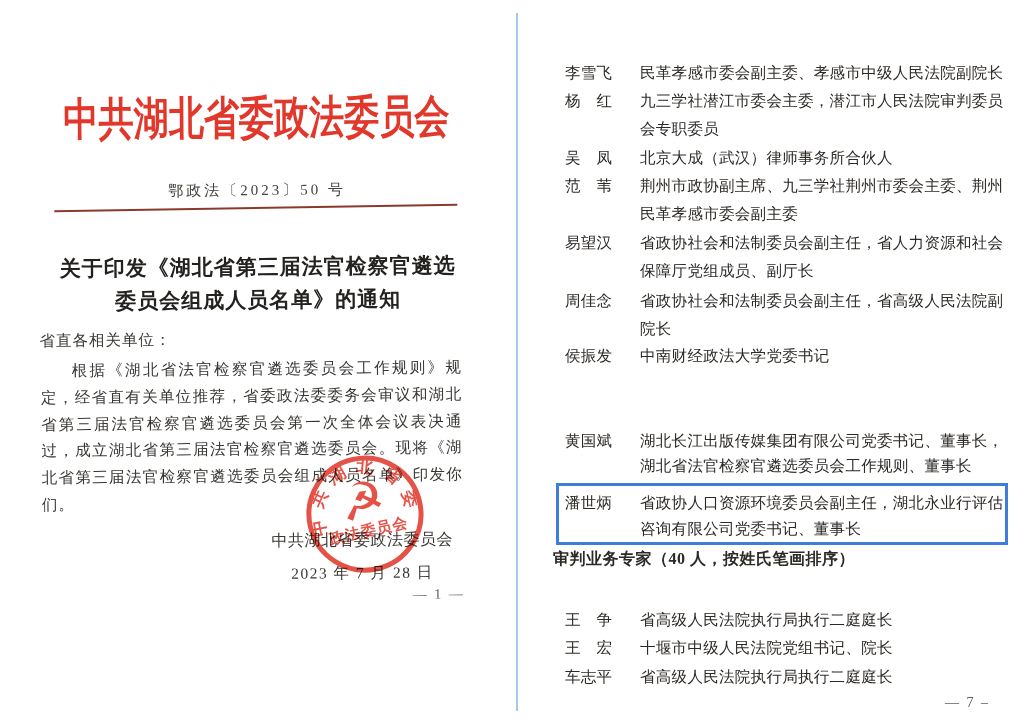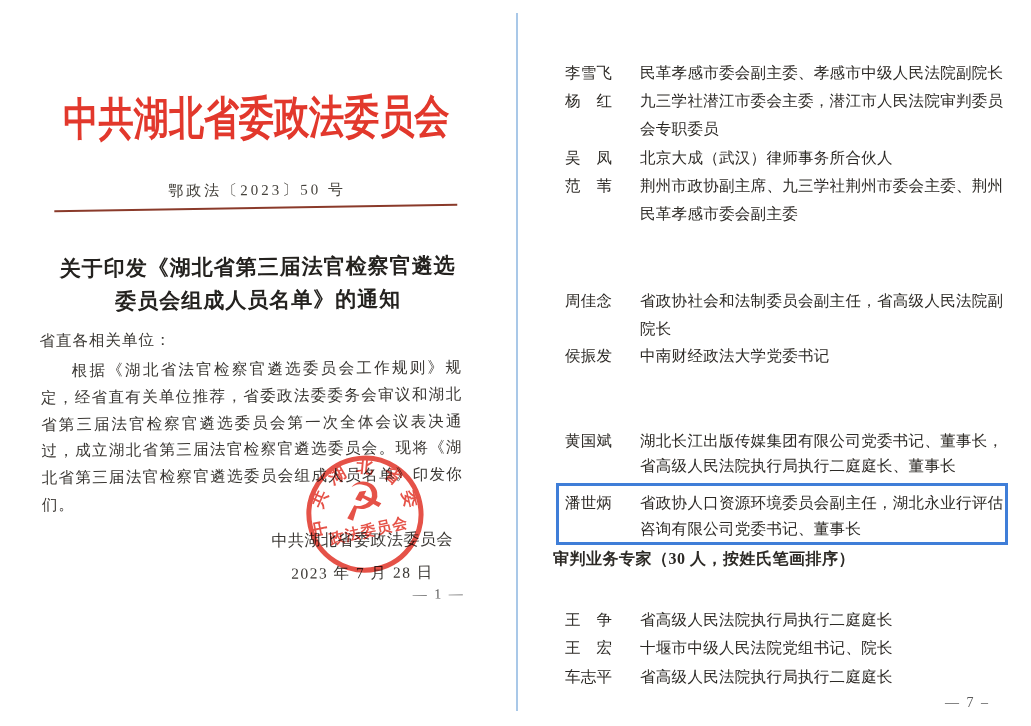"易望汉 省政协社会和法制委员会副主任，省人力资源和社会" div.r-line { html: none -> <div><span>易望汉</span><span>省政协社会和法制委员会副主任，省人力资源和社会</span></div> }
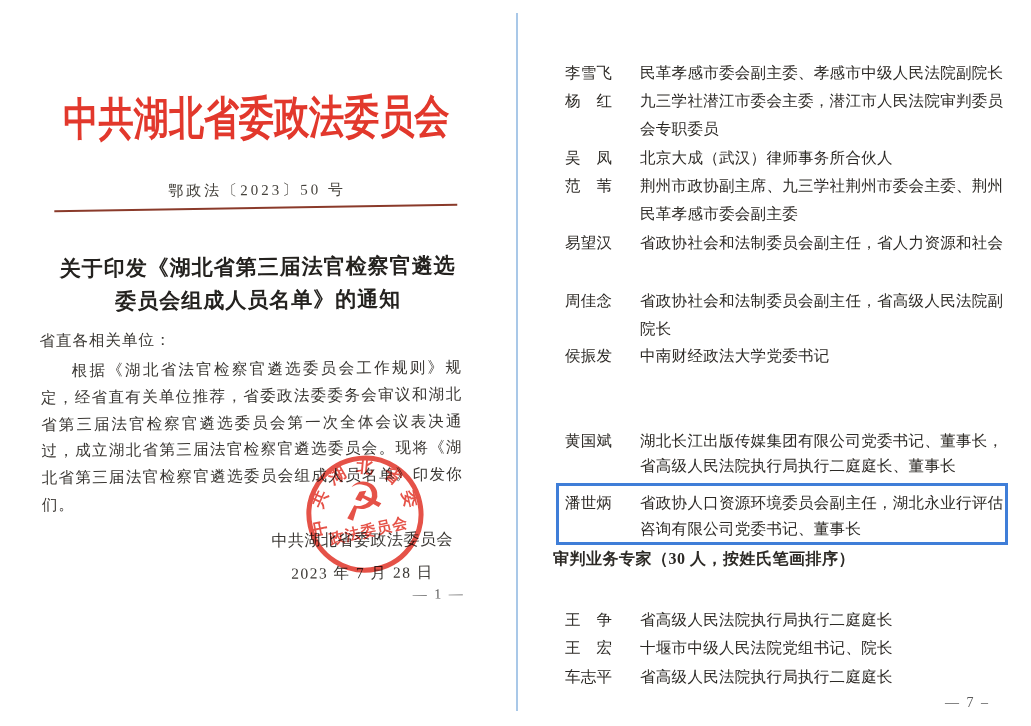"保障厅党组成员、副厅长" div.r-line { html: none -> <div><span></span><span>保障厅党组成员、副厅长</span></div> }
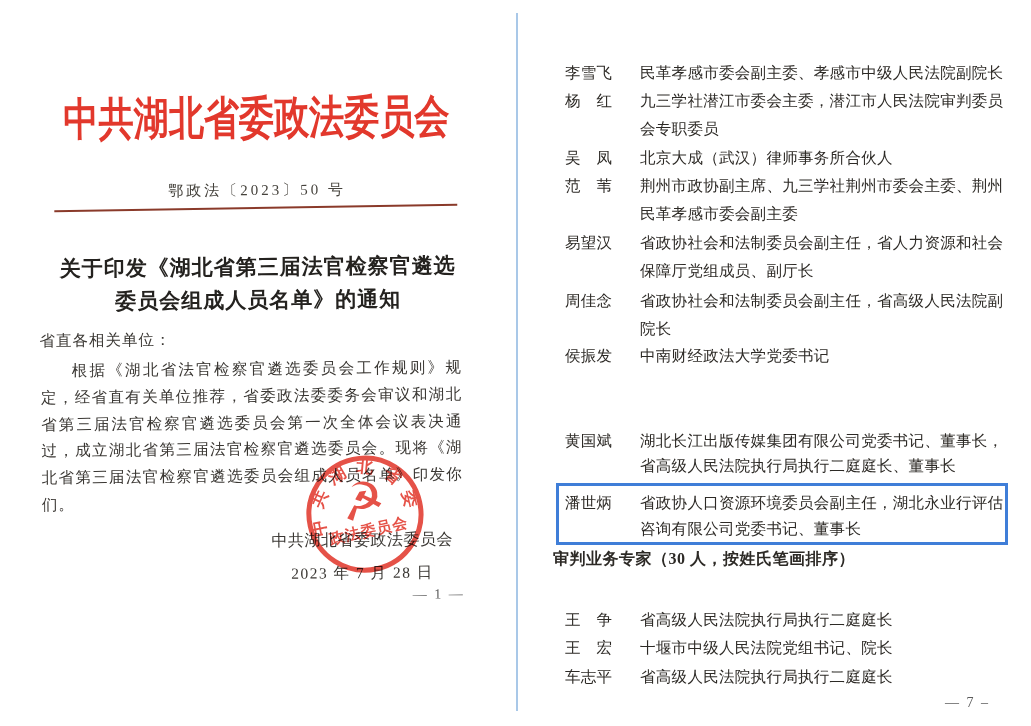"省高级人民法院执行局执行二庭庭长、董事长" span.r-text { text: 省高级人民法院执行局执行二庭庭长 -> 湖北省法官检察官遴选委员会工作规则 }
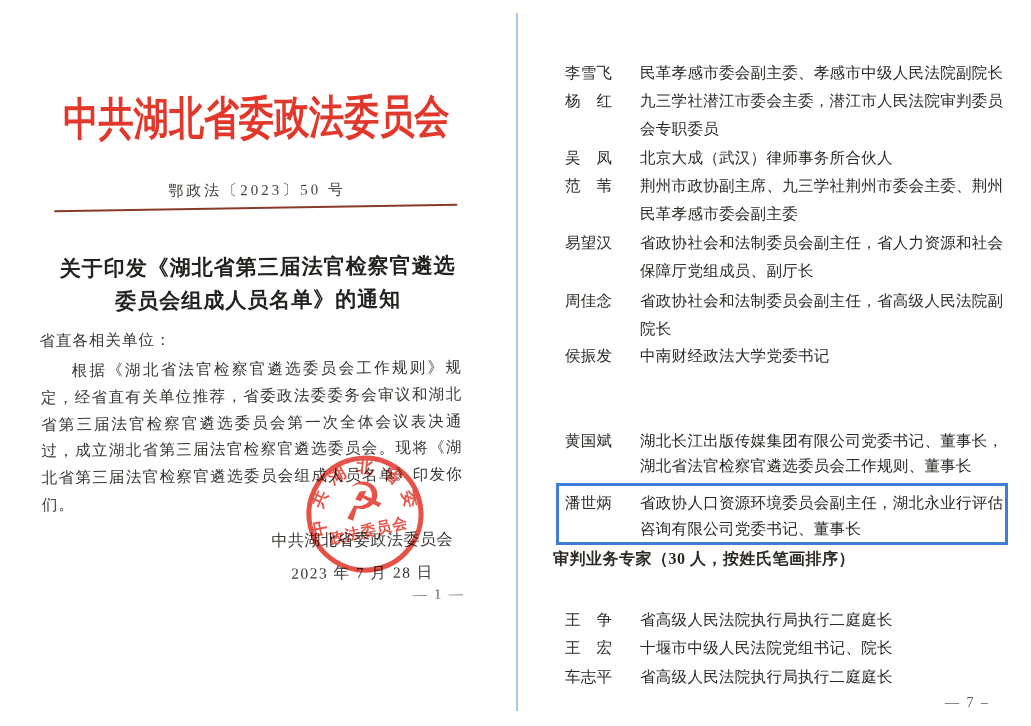"审判业务专家（30 人，按姓氏笔画排序）" div.section-heading { text: 30 -> 40 }
